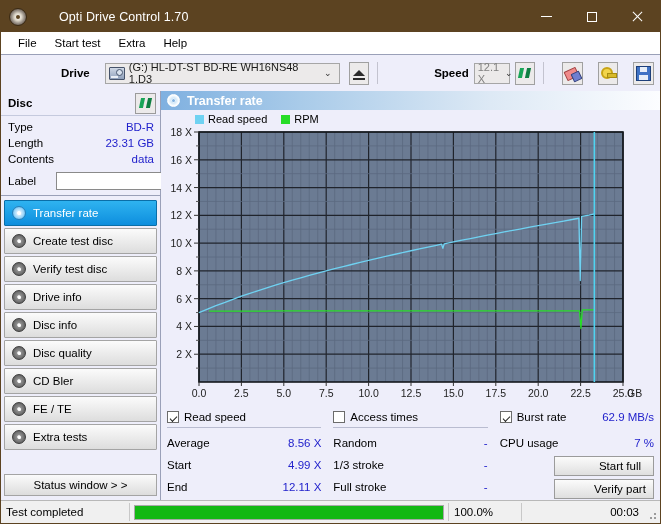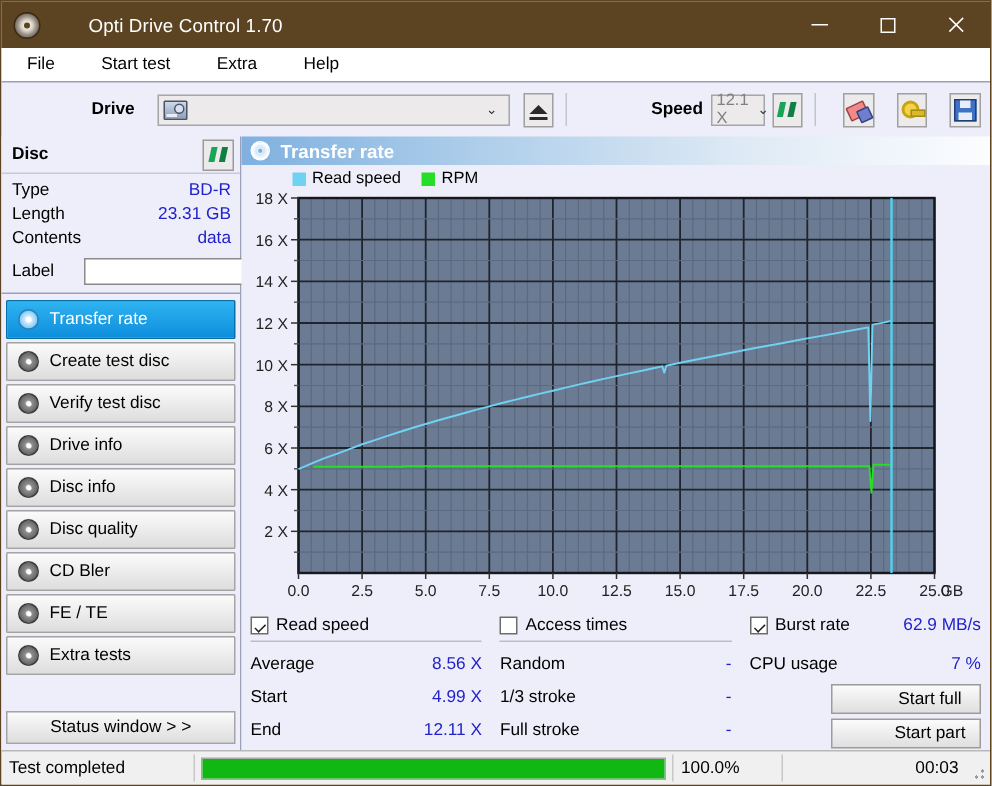"File" .menubar { gap: 13px -> none }
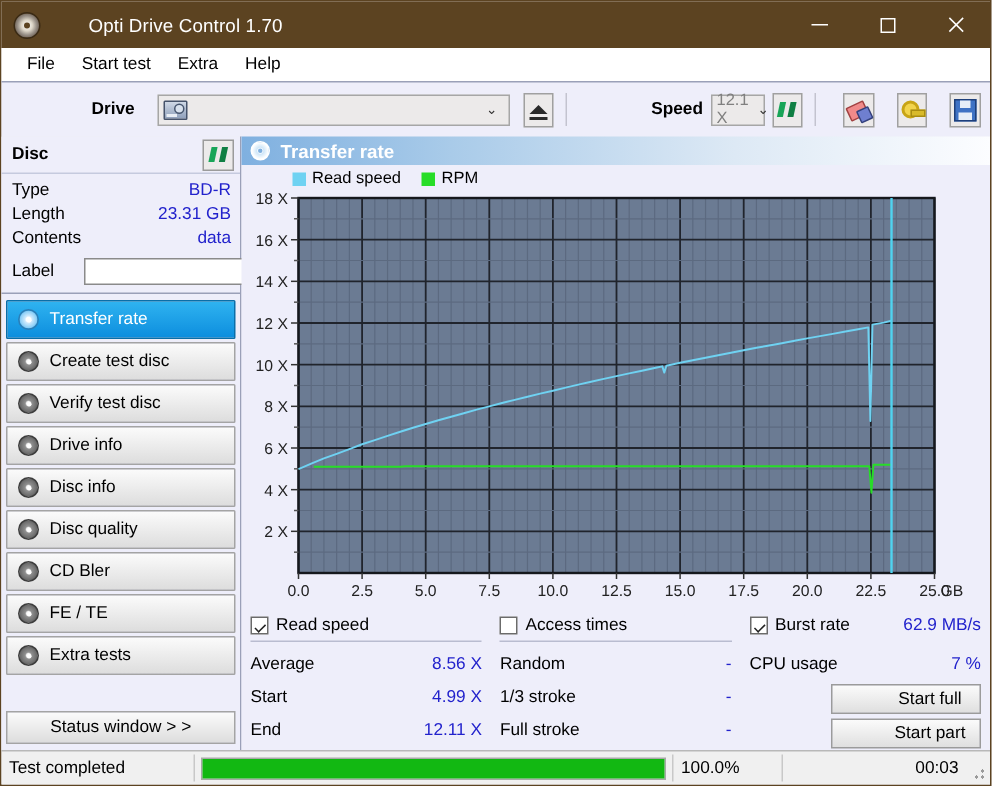"(G:) HL-DT-ST BD-RE WH16NS48 1.D3" span { html: none -> <span>(G:) HL-DT-ST BD-RE WH16NS48 1.D3</span> }
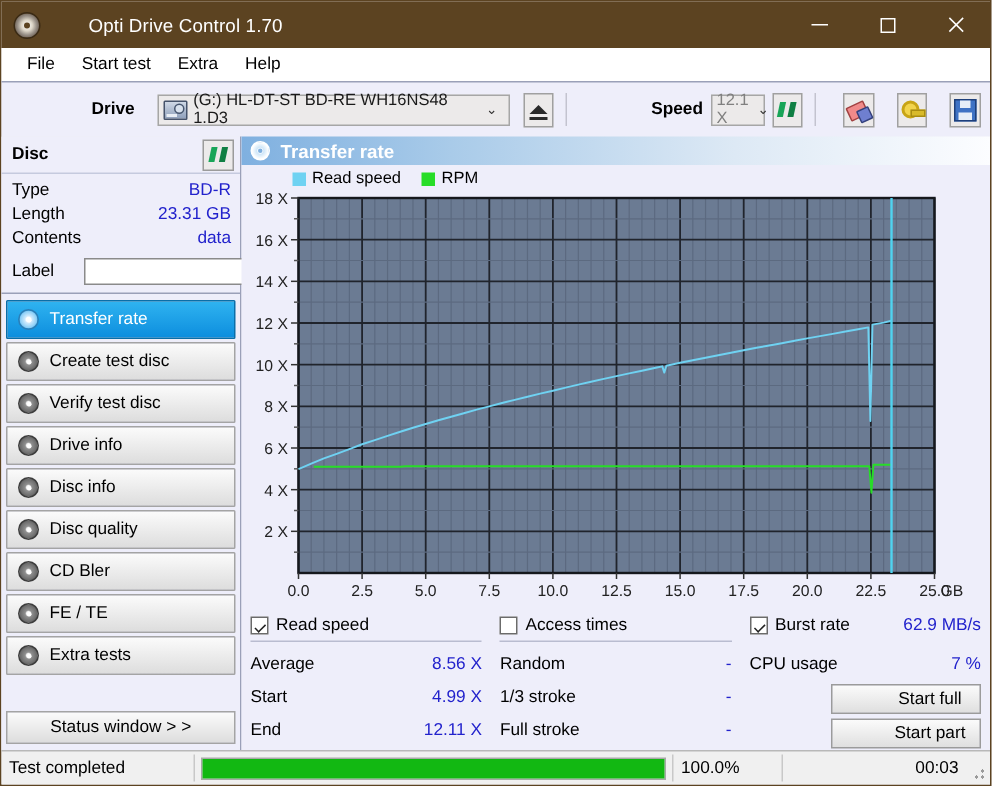"Start part" div.btn { text: Start -> Verify }
